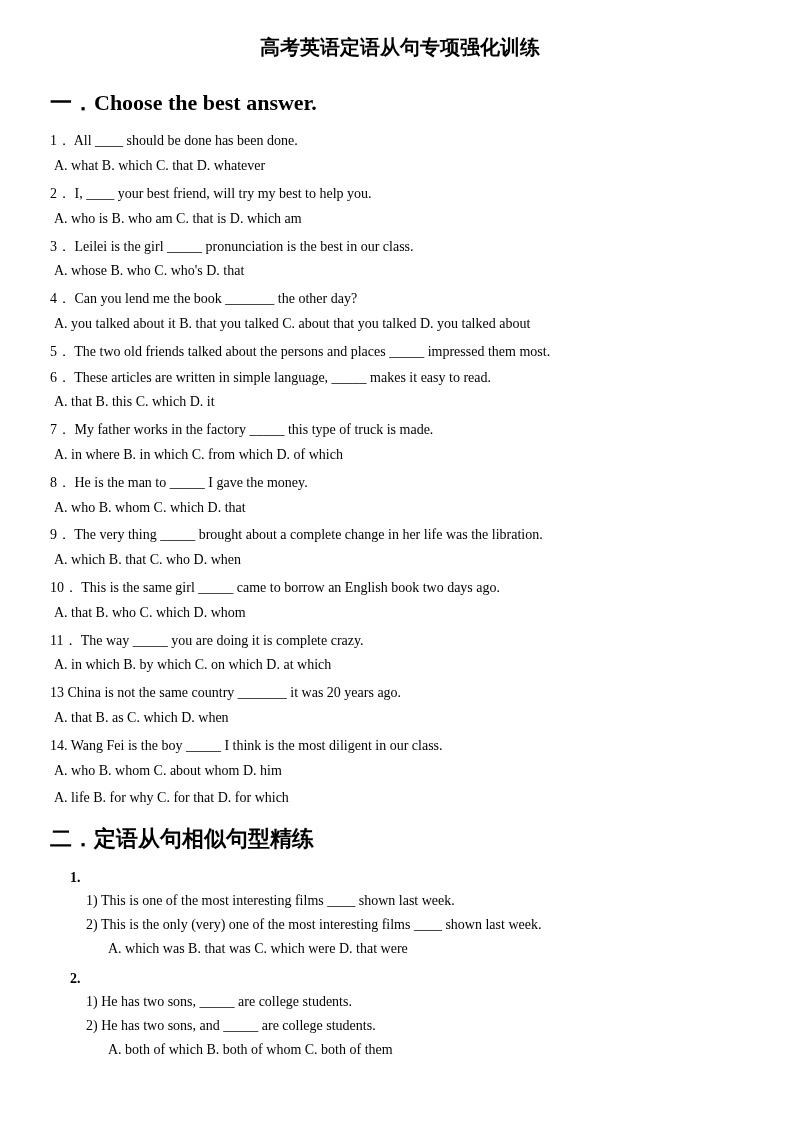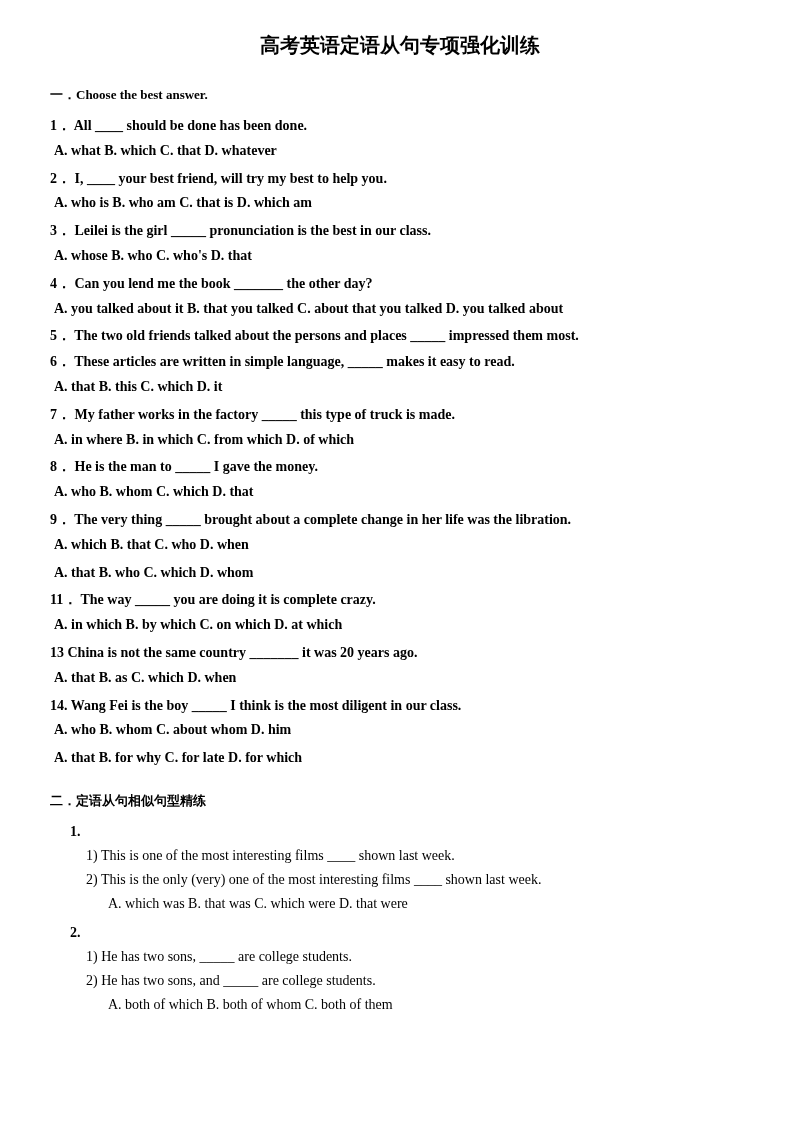"高考英语定语从句专项强化训练" .title { font-family: Liberation Mono, monospace -> Liberation Serif, serif }
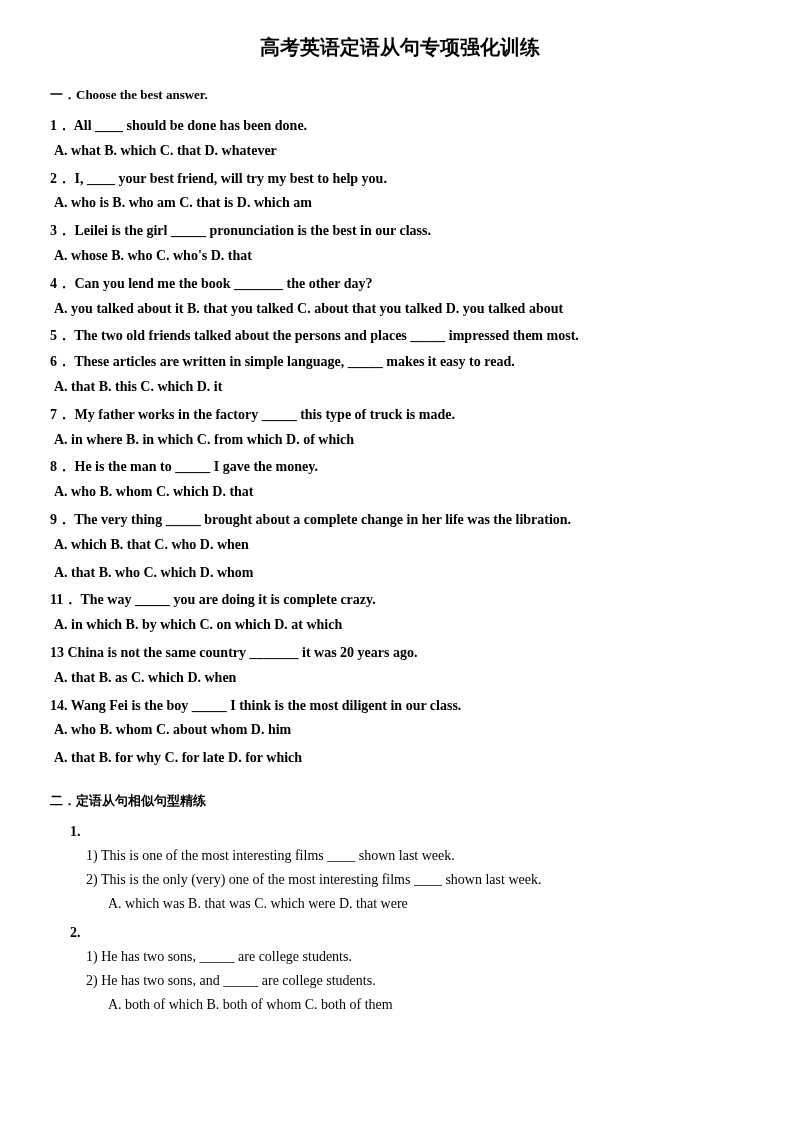"一．Choose the best answer." .section-header { font-size: 13px -> 22px; margin-top: 20px -> 10px }
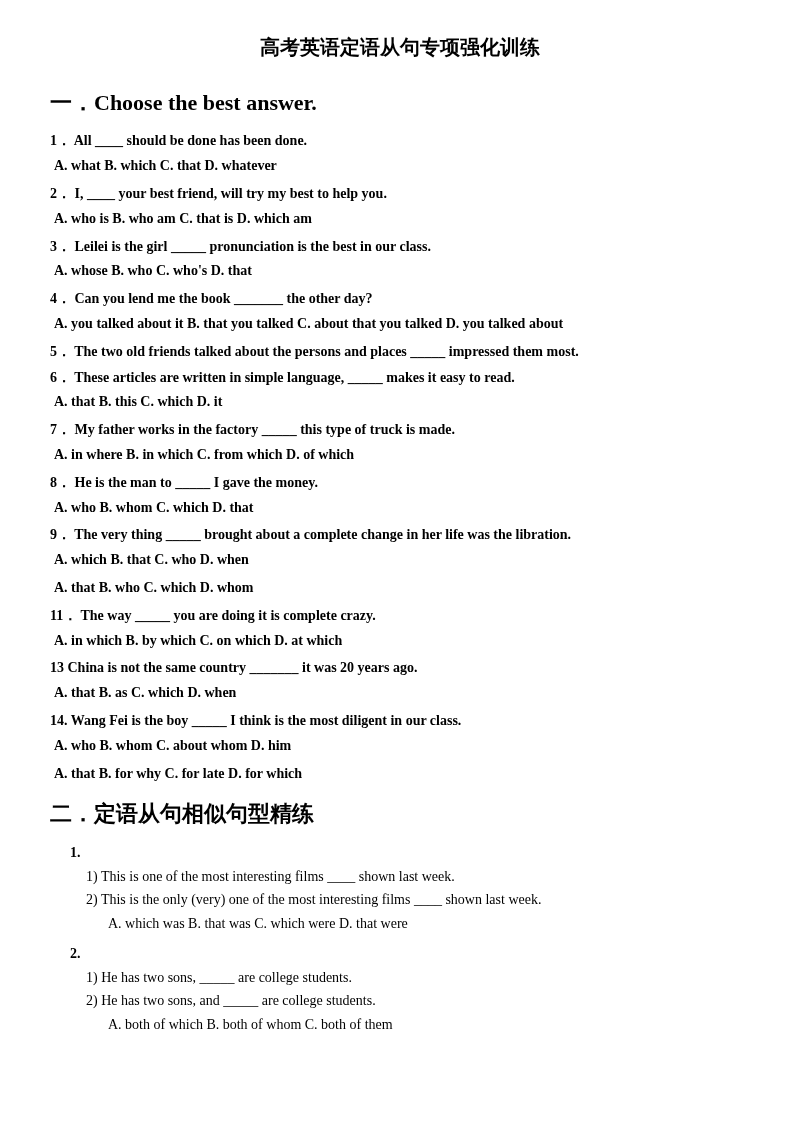"1． All ____ should be" .question-block { font-weight: bold -> none }
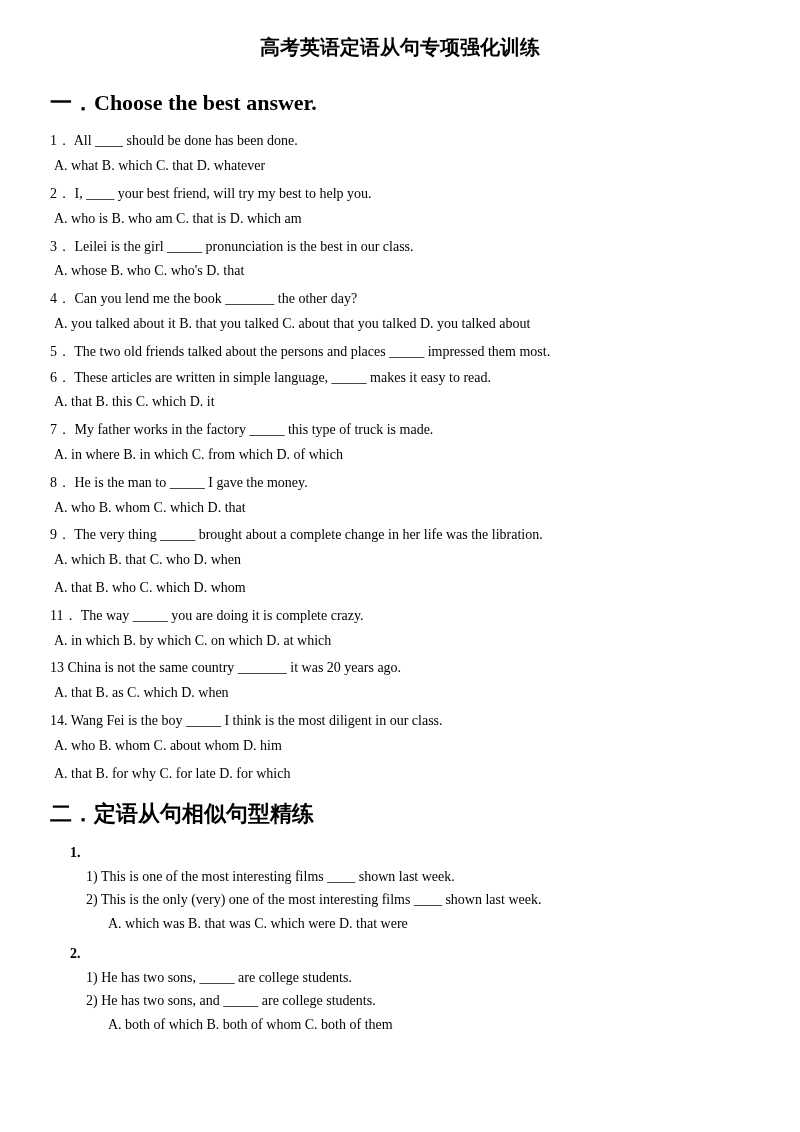"10． This is the same" div.question-text { html: none -> <div>10． This is the same girl _____ came to borrow an English book two days ago.</div> }
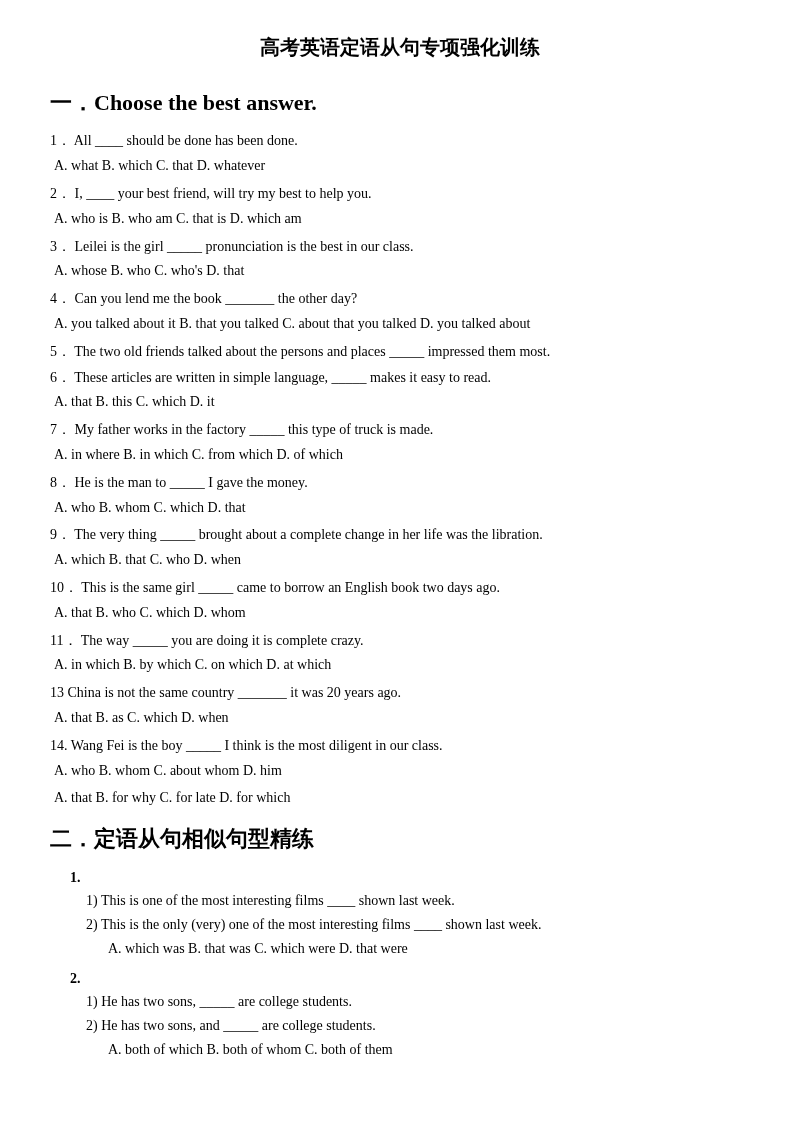"A. that B. for why" div.options-line { text: that    B. for why    C. for late -> life    B. for why    C. for that }
